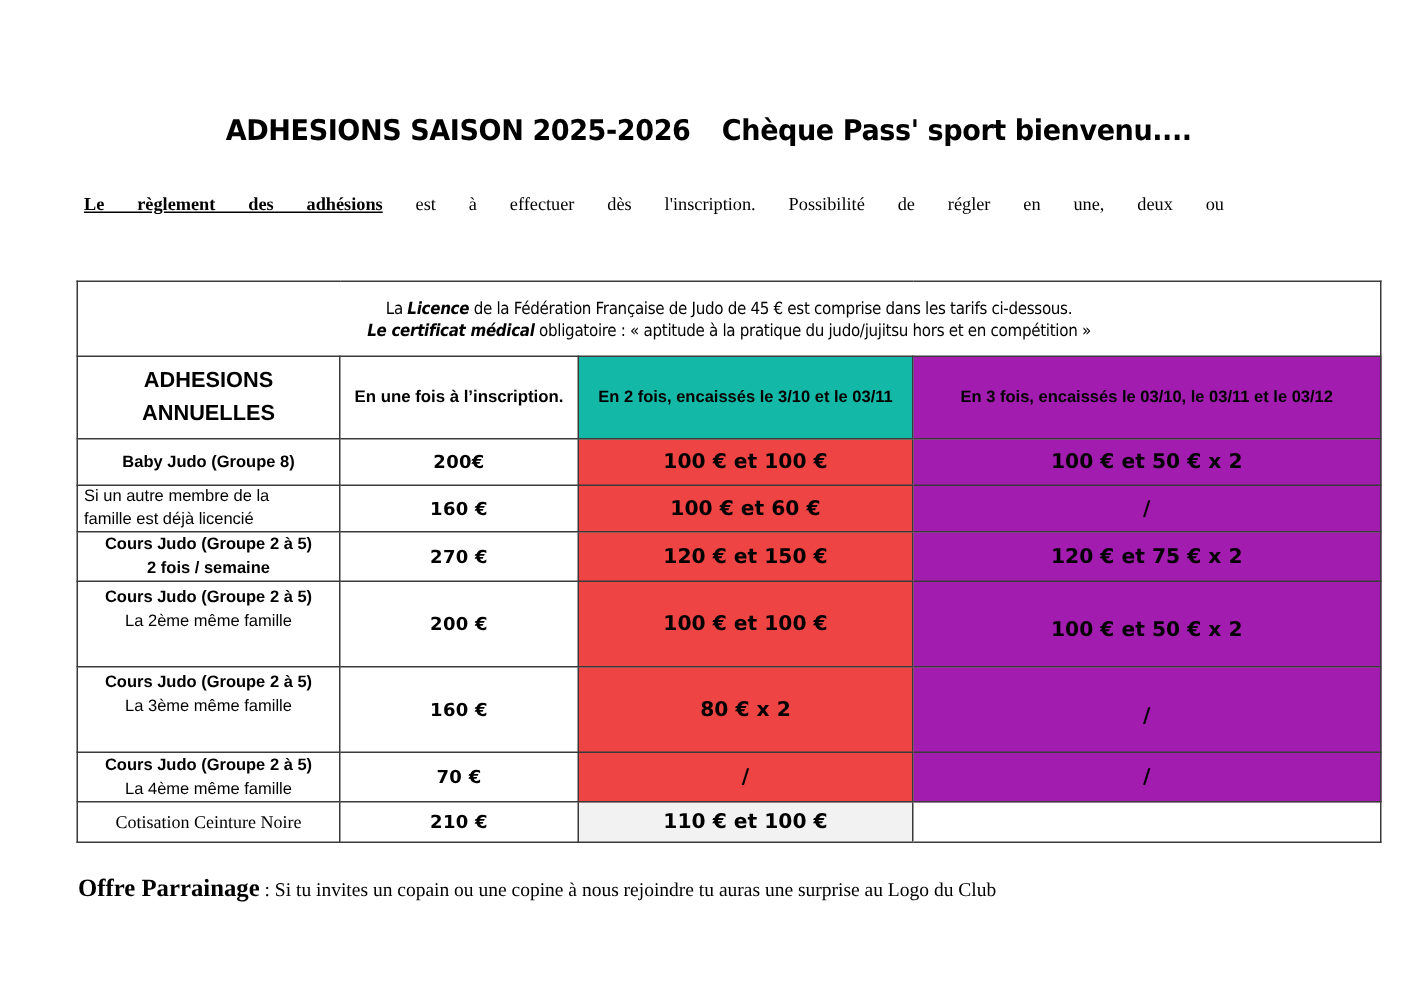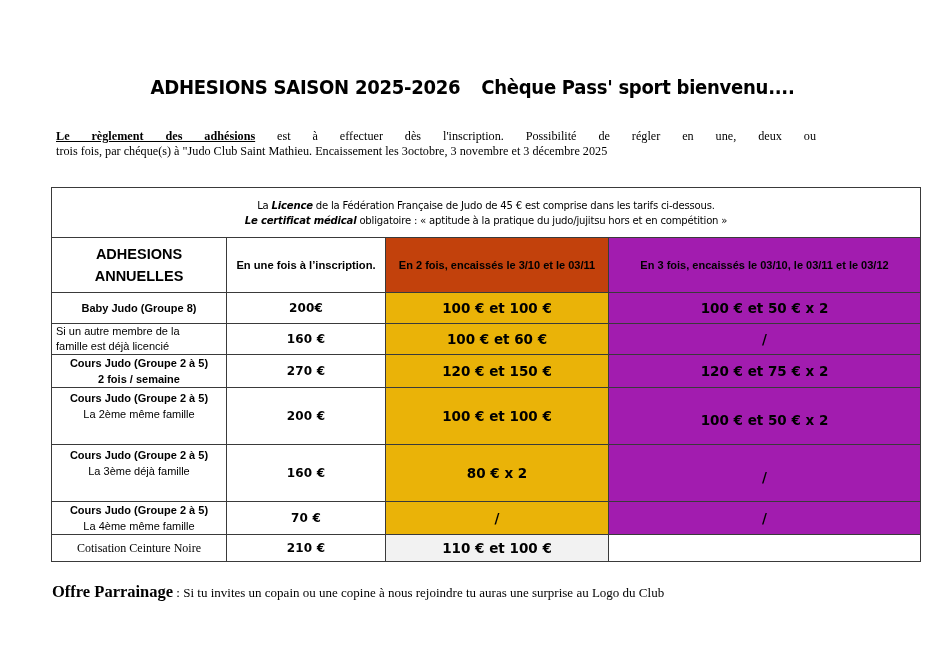"trois fois, par chéque(s) à" span.l2 { html: <span>trois fois, par chéque(s) à "Judo Club Saint Mathieu. Encaissement les 3octobre, 3 novembre et 3 décembre 2025</span> -> none }
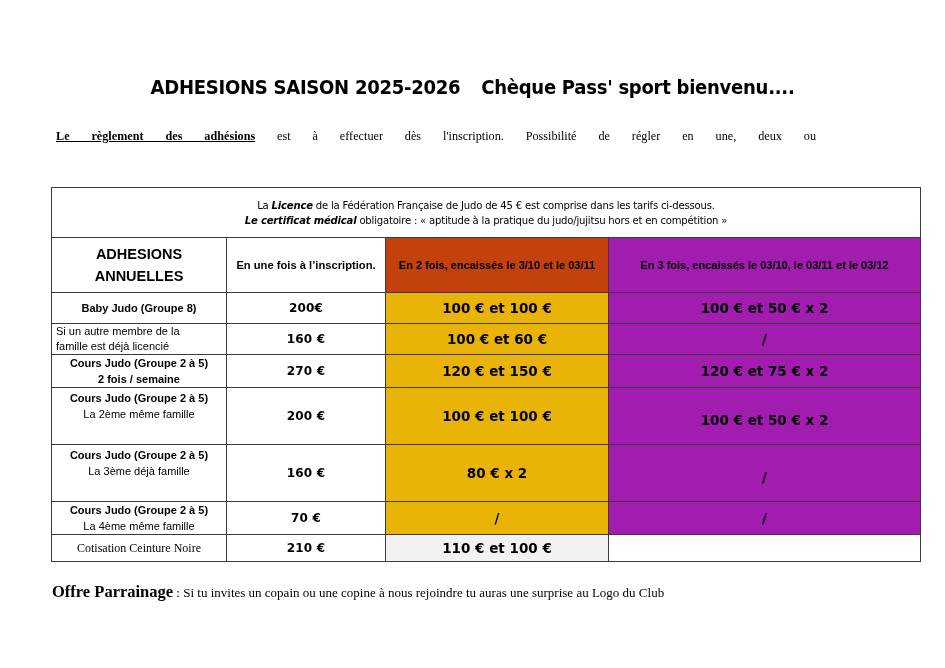"En 2 fois, encaissés le" td.hdr-2x { background: #c2410c -> #14b8a6 }
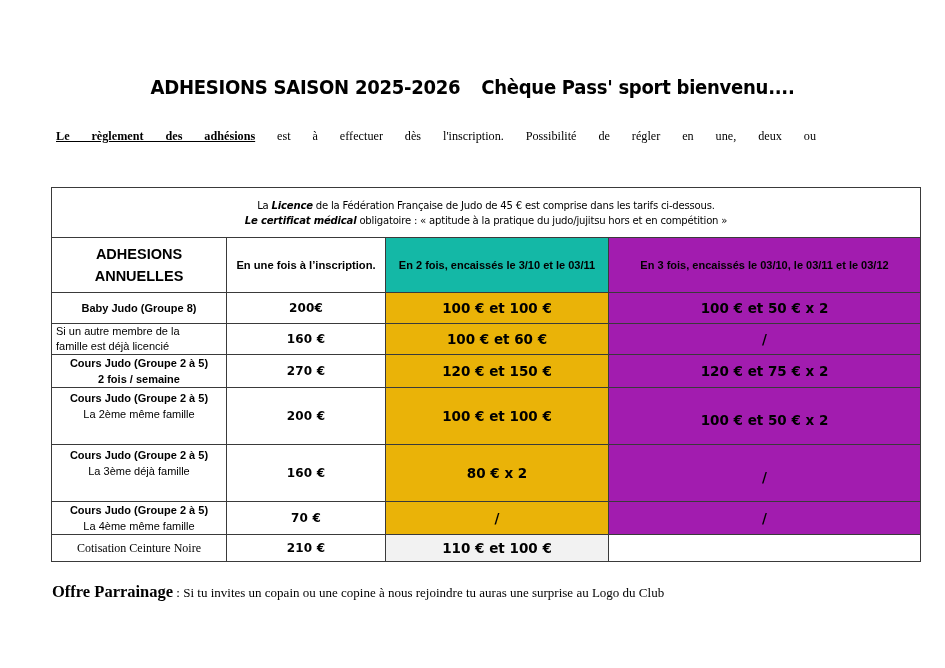"100 € et 100 €" td.p2 { background: #eab308 -> #ef4444 }
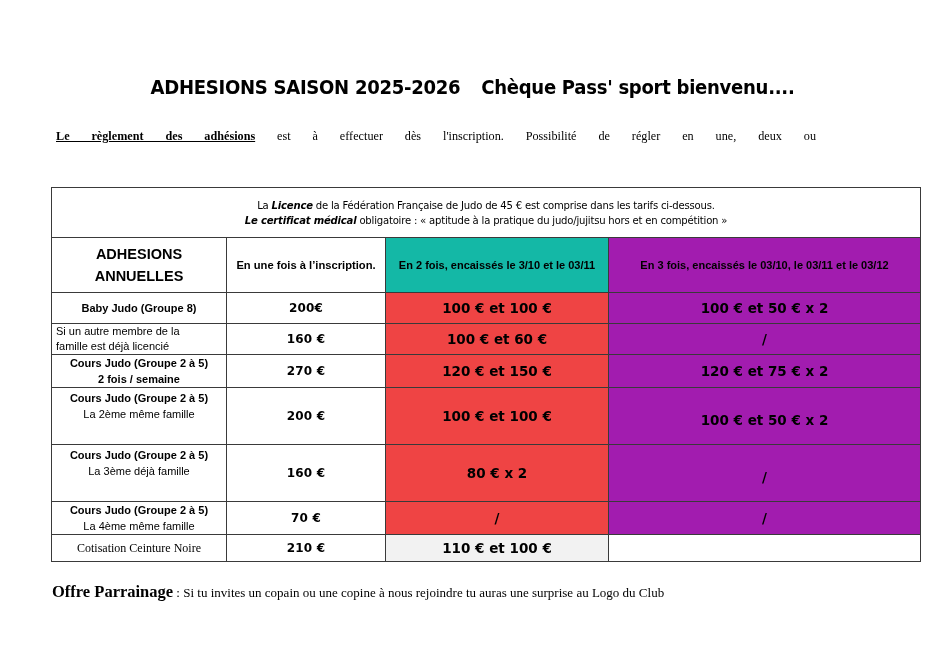"La 3ème déjà famille" span { text: déjà -> même }
